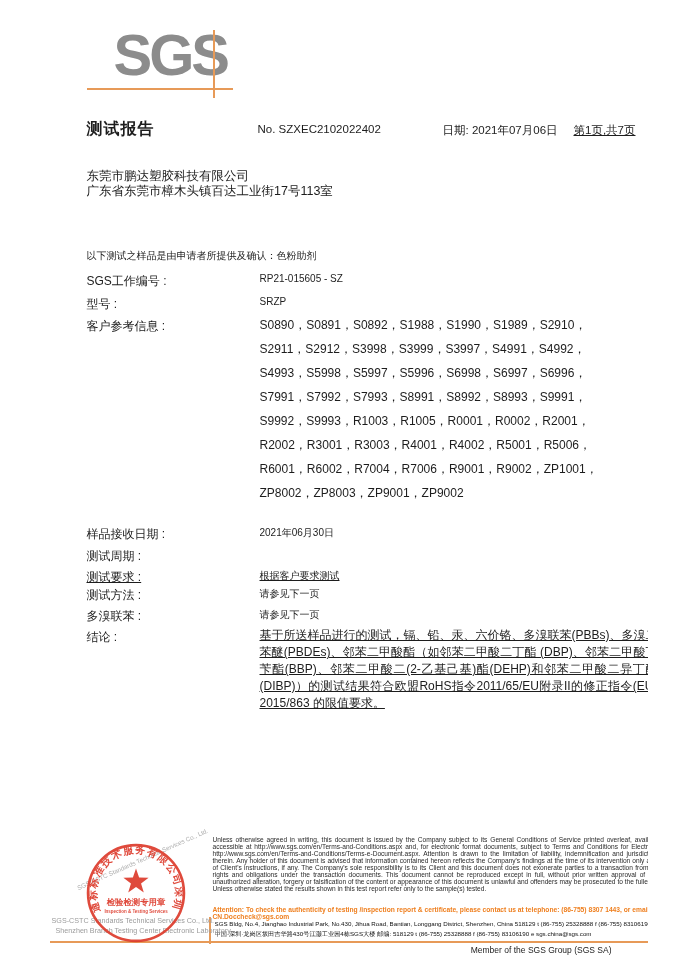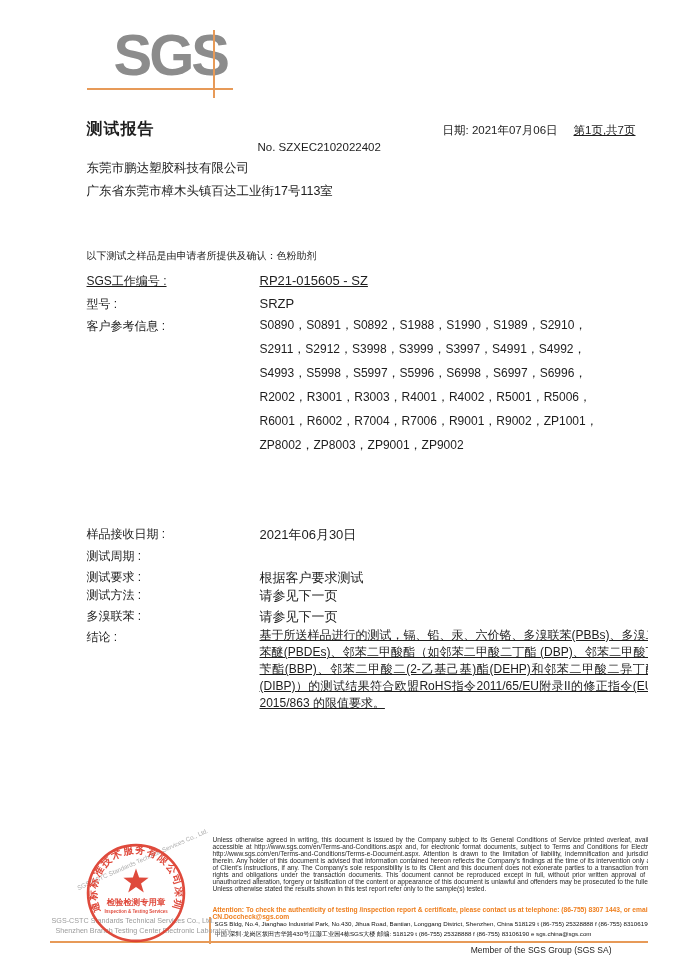"No. SZXEC2102022402" .report-no { top: 141px -> 123px }
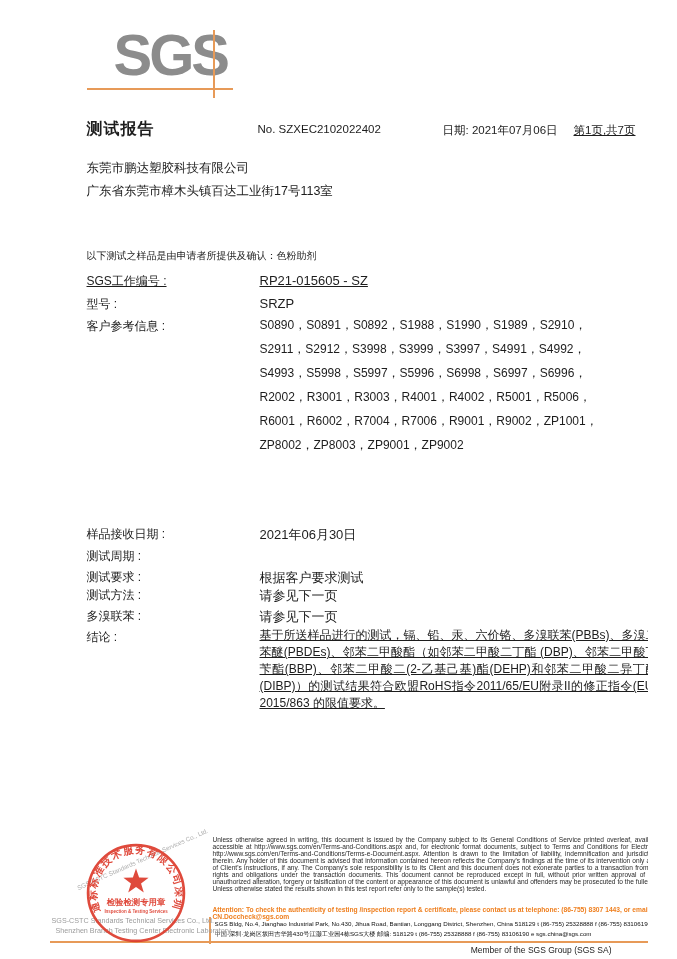"东莞市鹏达塑胶科技有限公司" .applicant-name { top: 160px -> 168px }
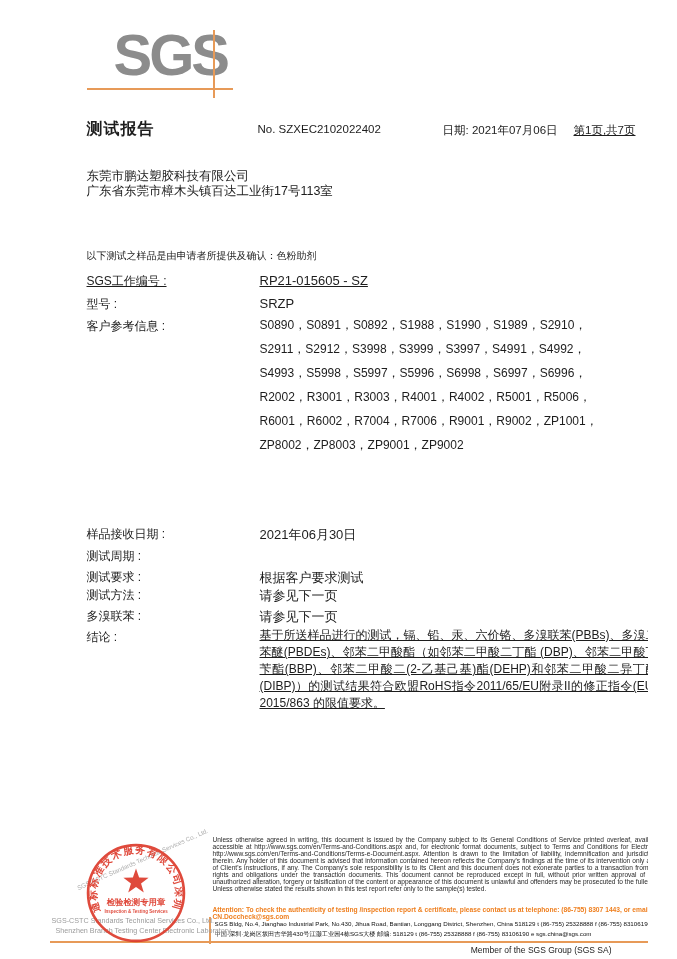"SGS工作编号 :" .t-jobno { text-decoration: underline -> none }
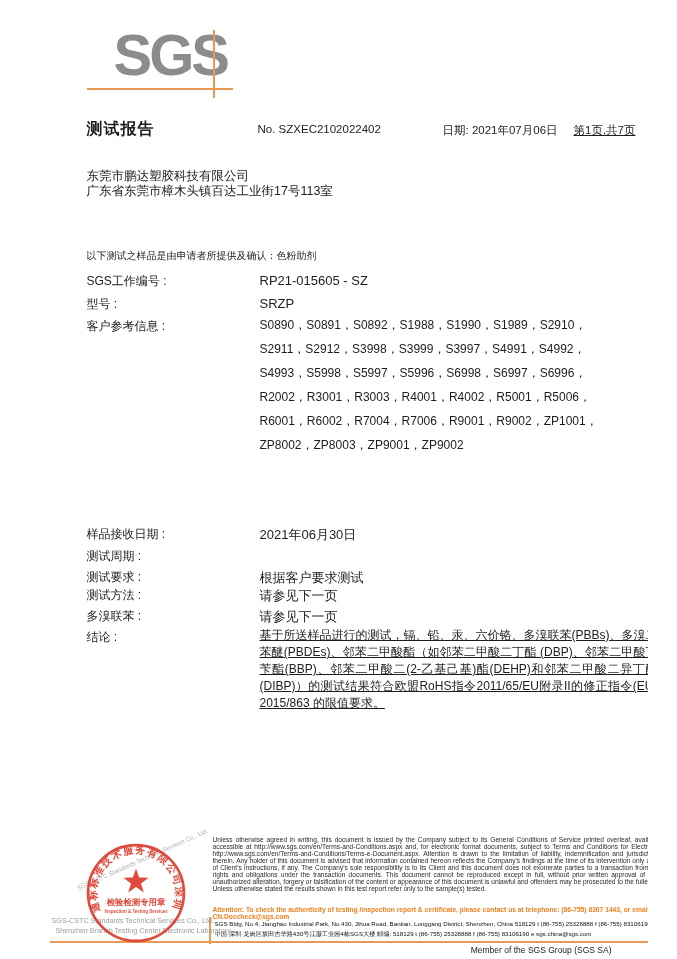"RP21-015605 - SZ" .val { font-size: 13px -> 10px }
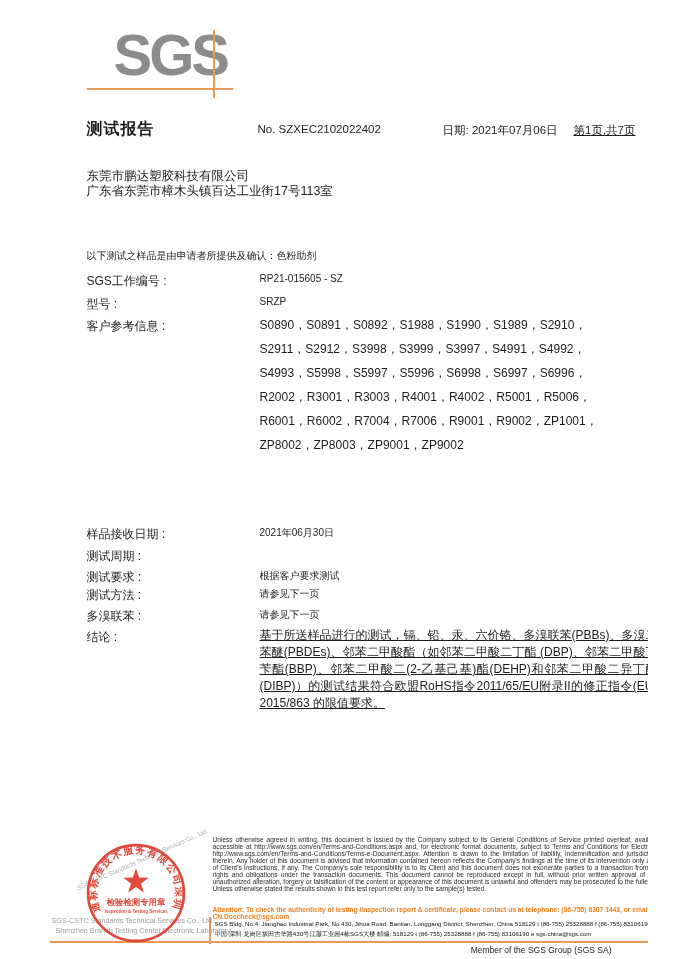"S7991，S7992，S7993，S8991，S8992，S8993，S999" div { html: none -> <div>S7991，S7992，S7993，S8991，S8992，S8993，S9991，</div> }
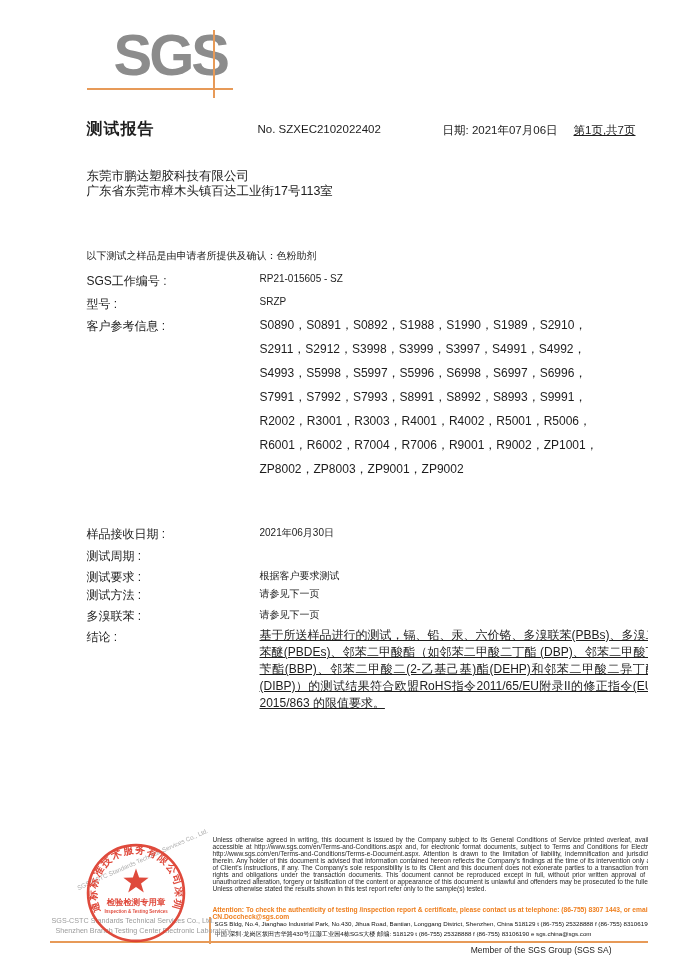"S9992，S9993，R1003，R1005，R0001，R0002，R200" div { html: none -> <div>S9992，S9993，R1003，R1005，R0001，R0002，R2001，</div> }
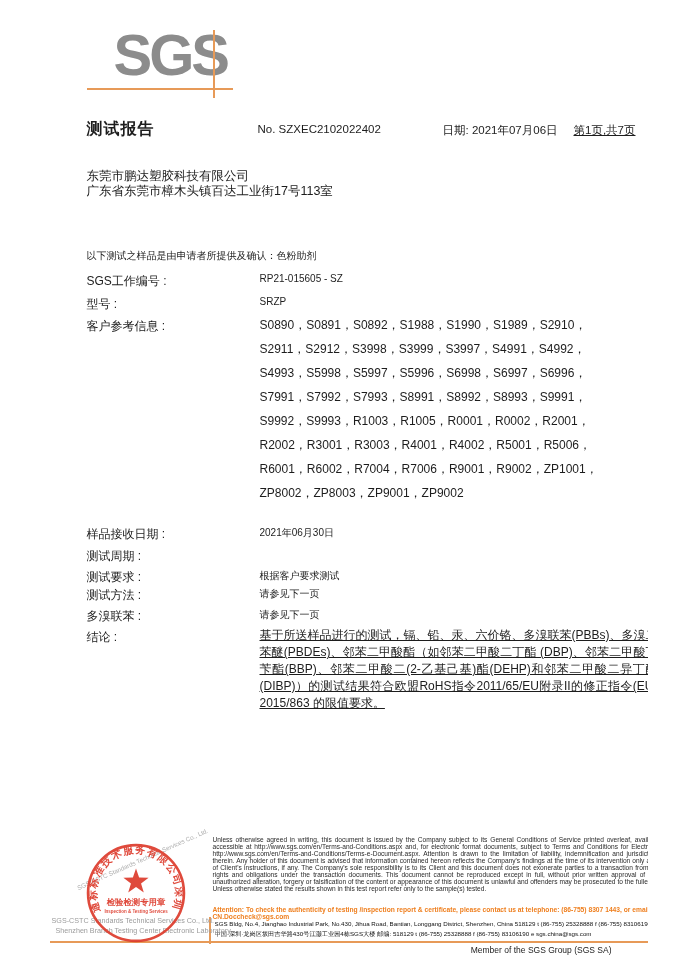"测试要求 :" .t-req { text-decoration: none -> underline }
